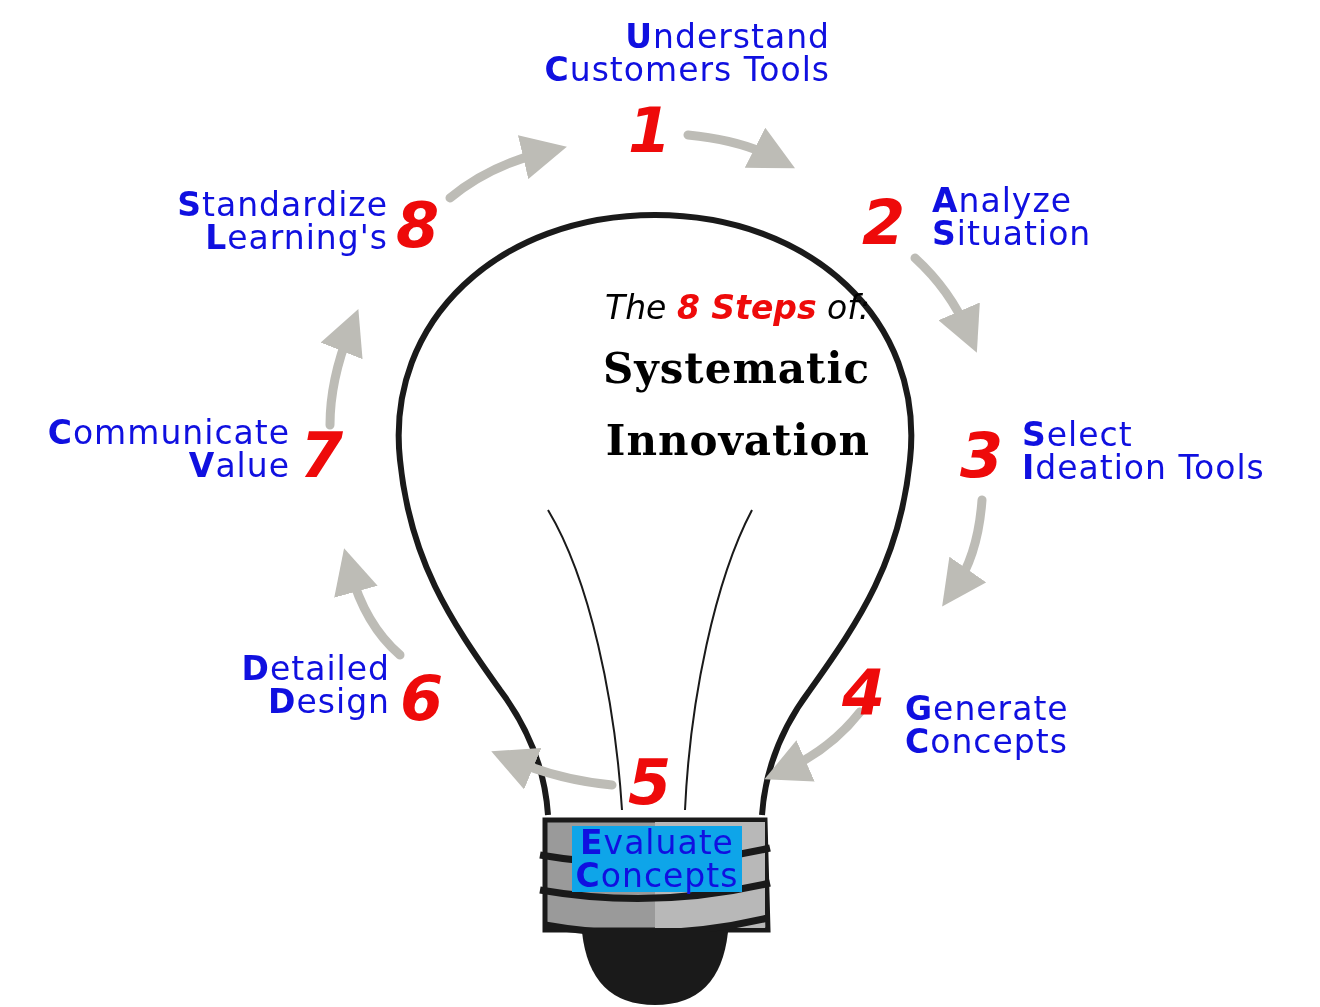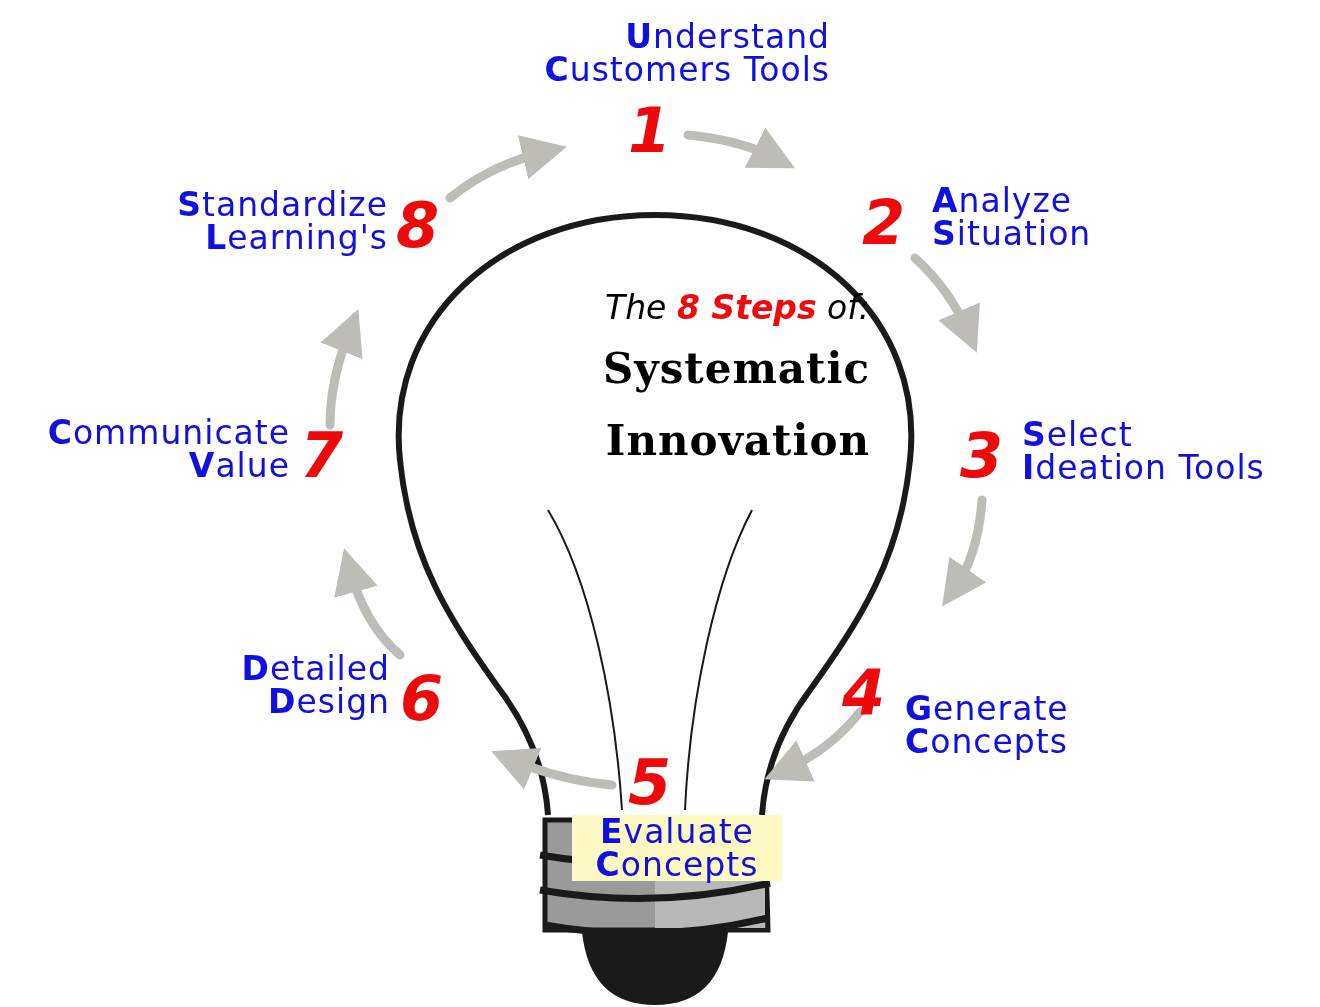"Evaluate" .label-bg { background: #fef9c3 -> #0ea5e9; margin-top: none -> 11px; padding: 0 20px -> 0 0 }
